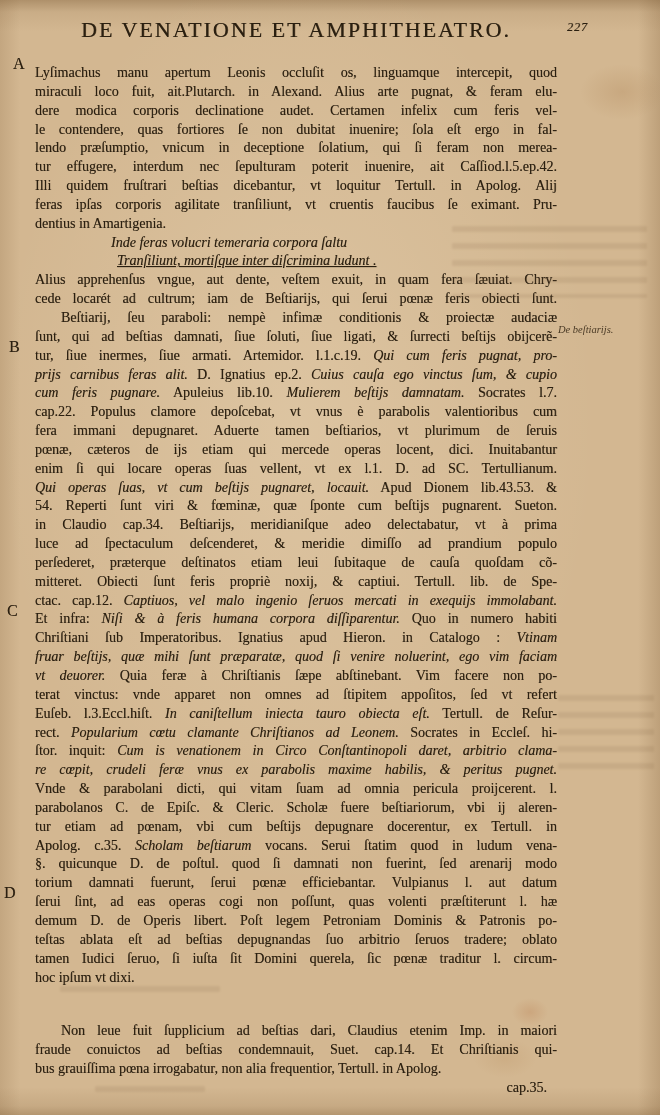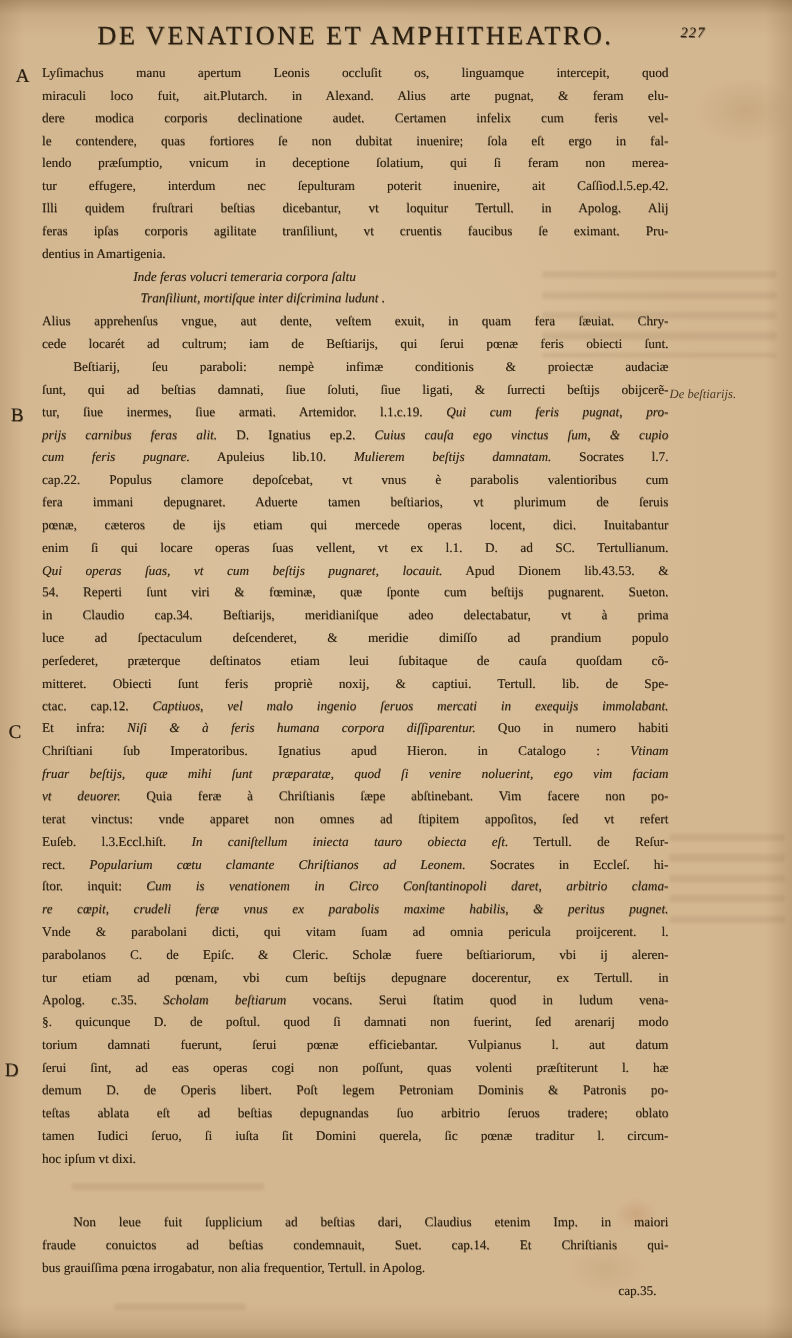"Lyſimachus manu apertum Leonis occluſit" .text-block { font-size: 11px -> 14px; top: 52px -> 64px }
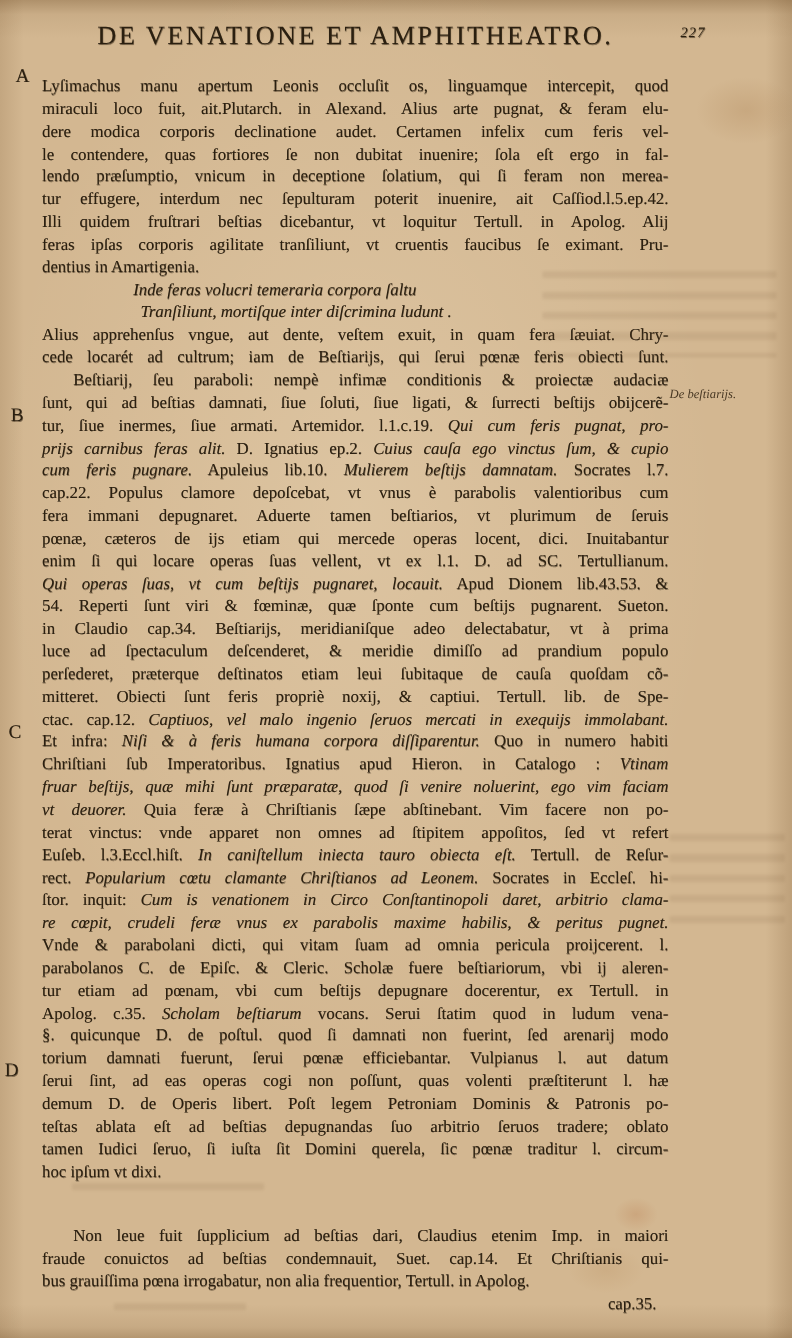"Tranſiliunt, mortiſque inter diſcrimina" div.line { text-decoration: none -> underline }
